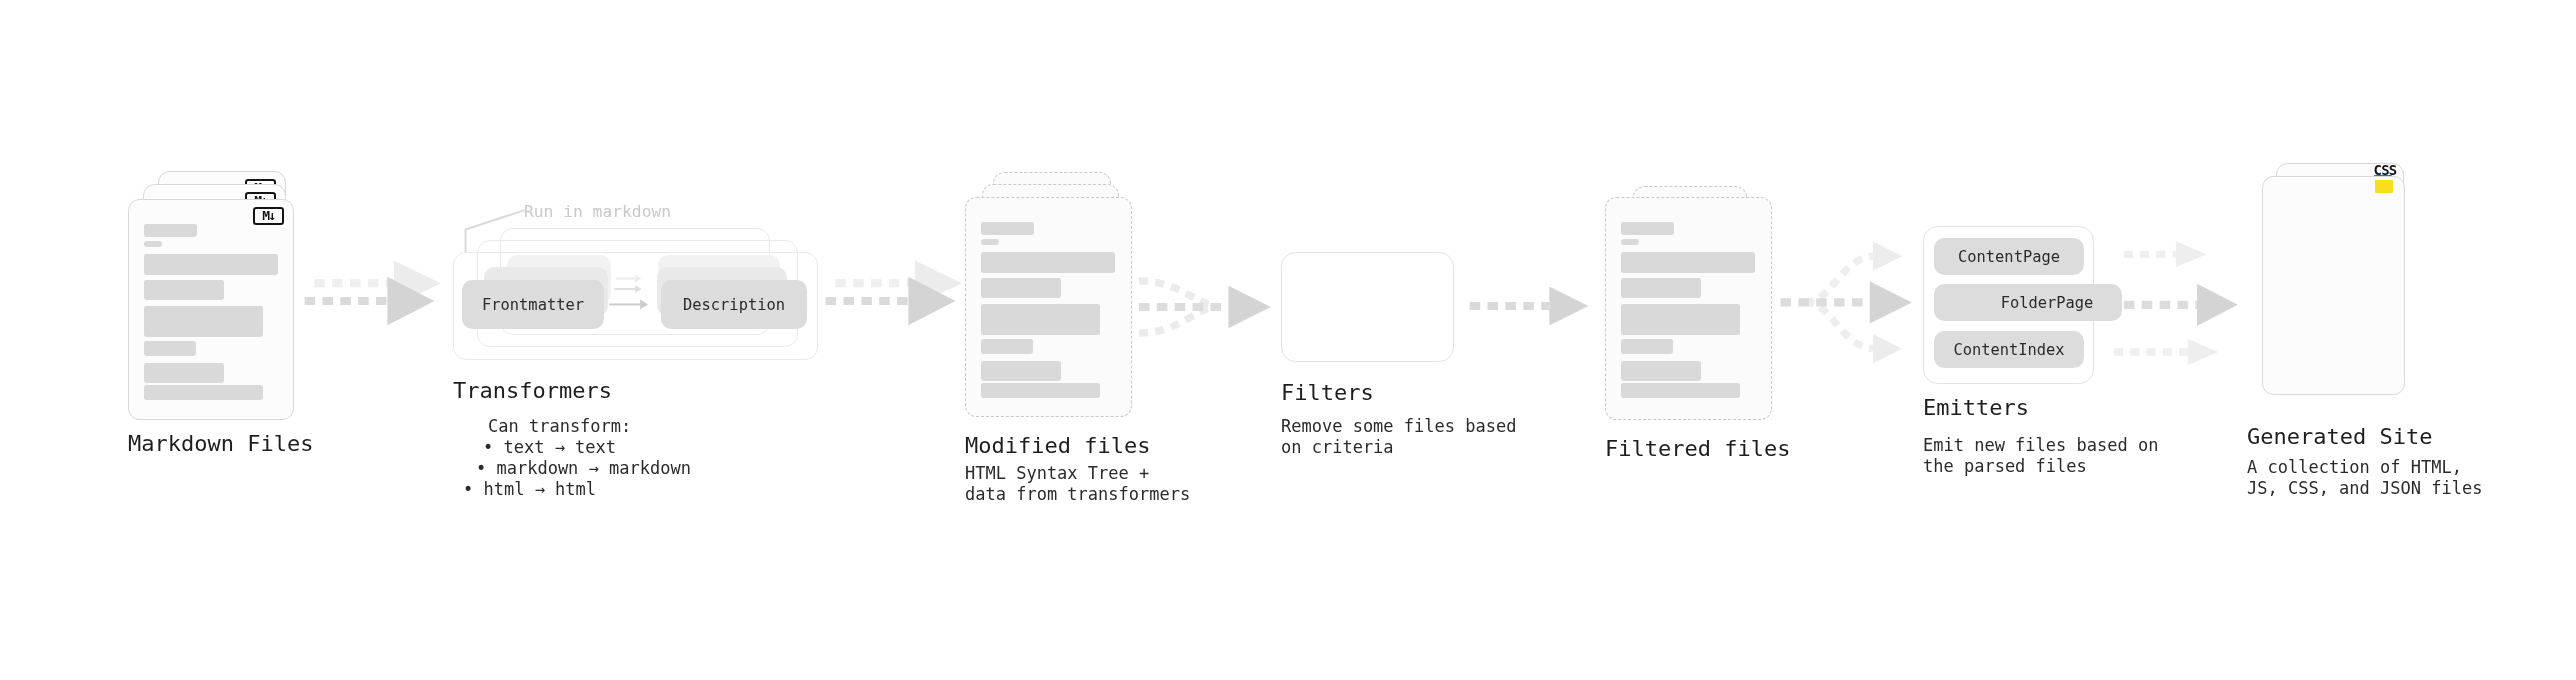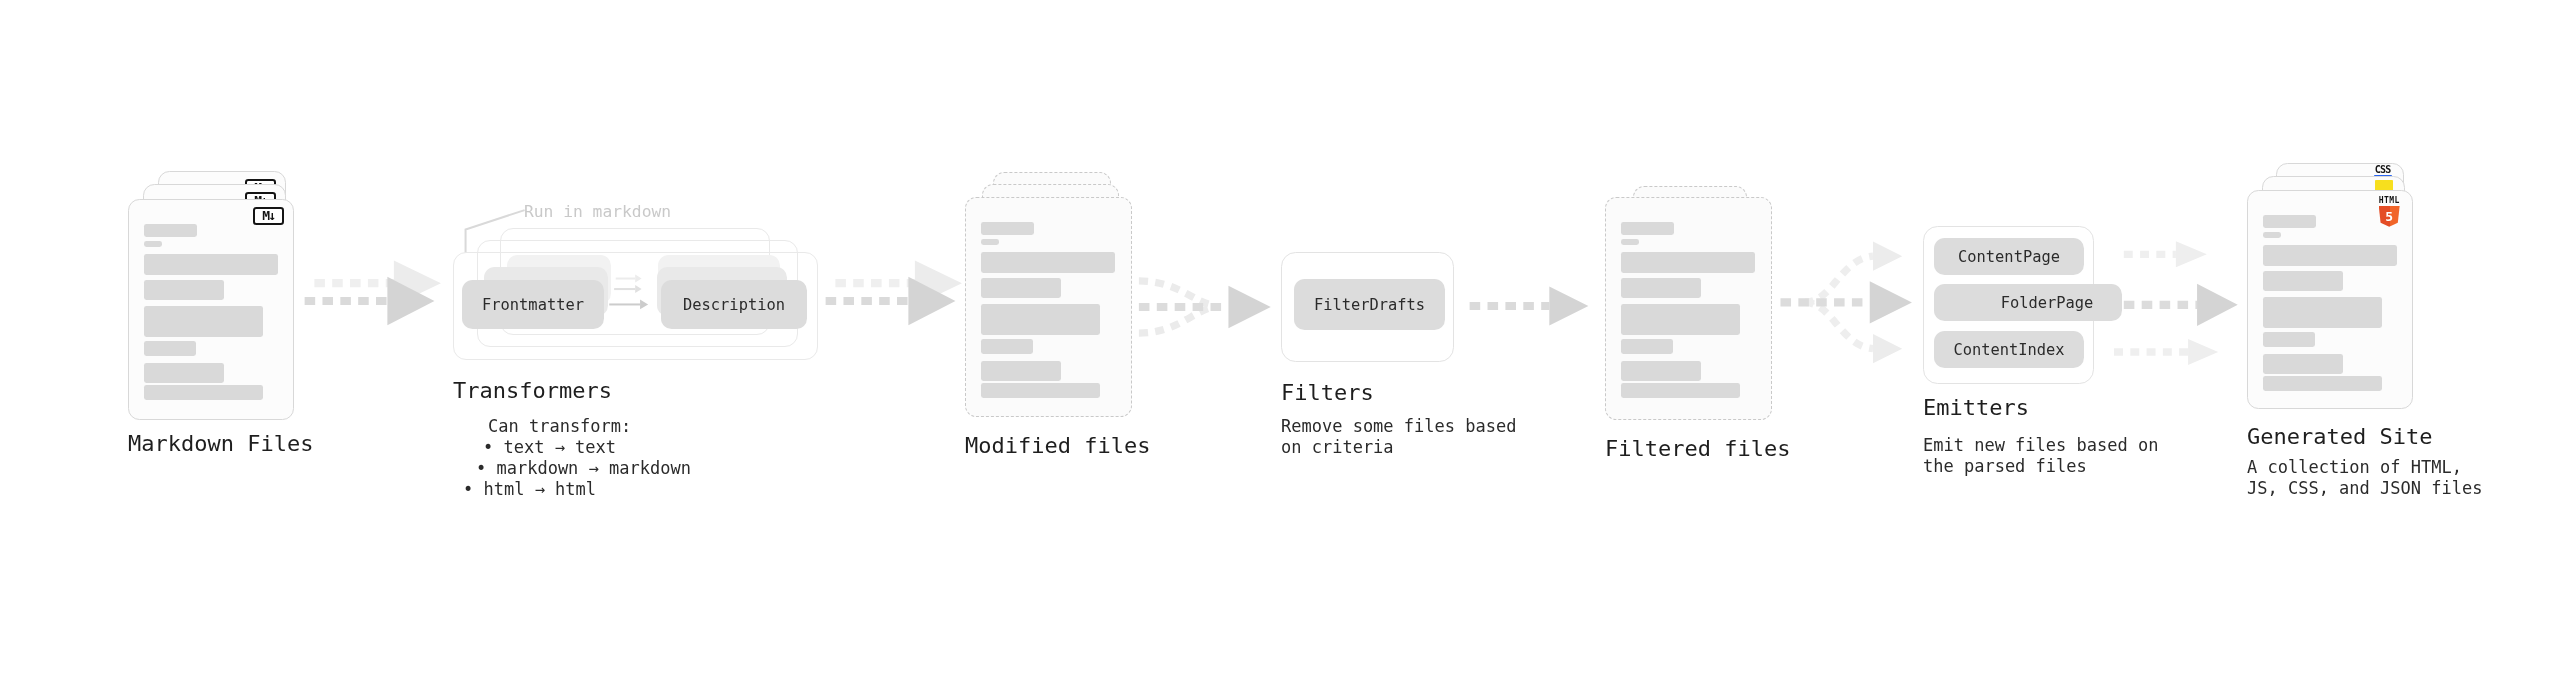"CSS" .css-badge .css-word { font-size: 10px -> 14px }
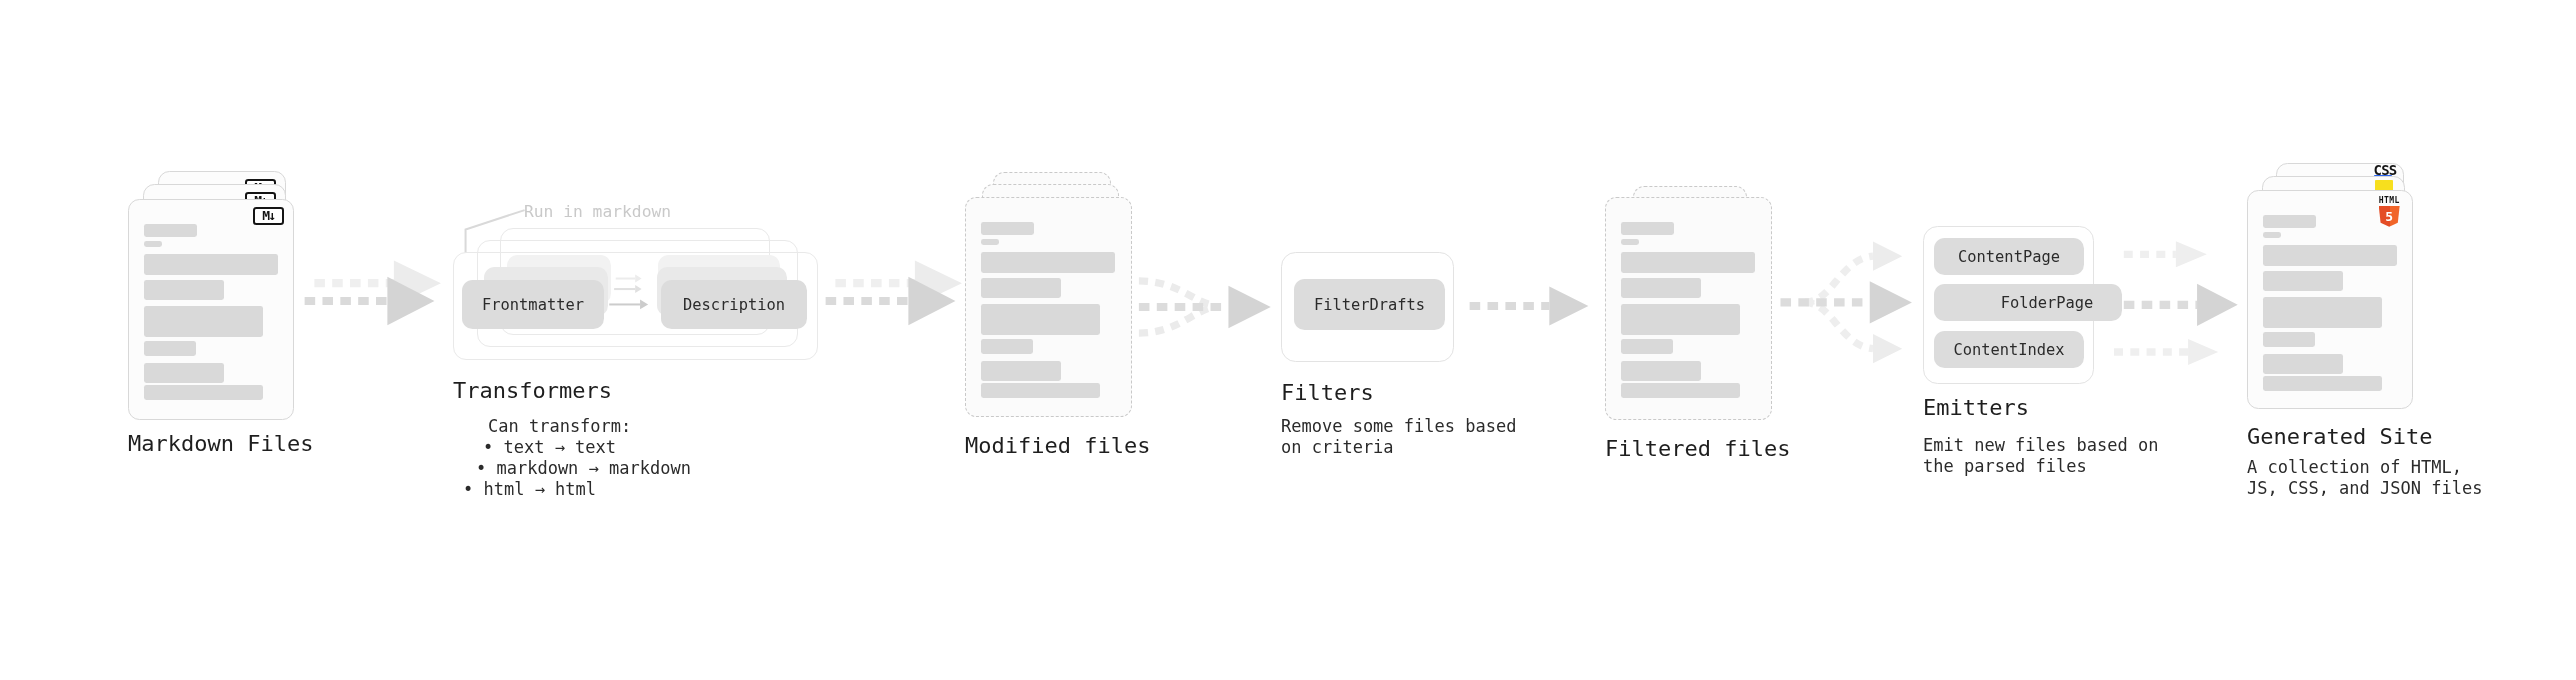"HTML" div.doc { html: <div> <div> <div>HTML</div> <div>5</div> </div> <div></div> <div></div> <div></div> <div></div> <div></div> <div></div> <div></div> <div></div> </div> -> none }
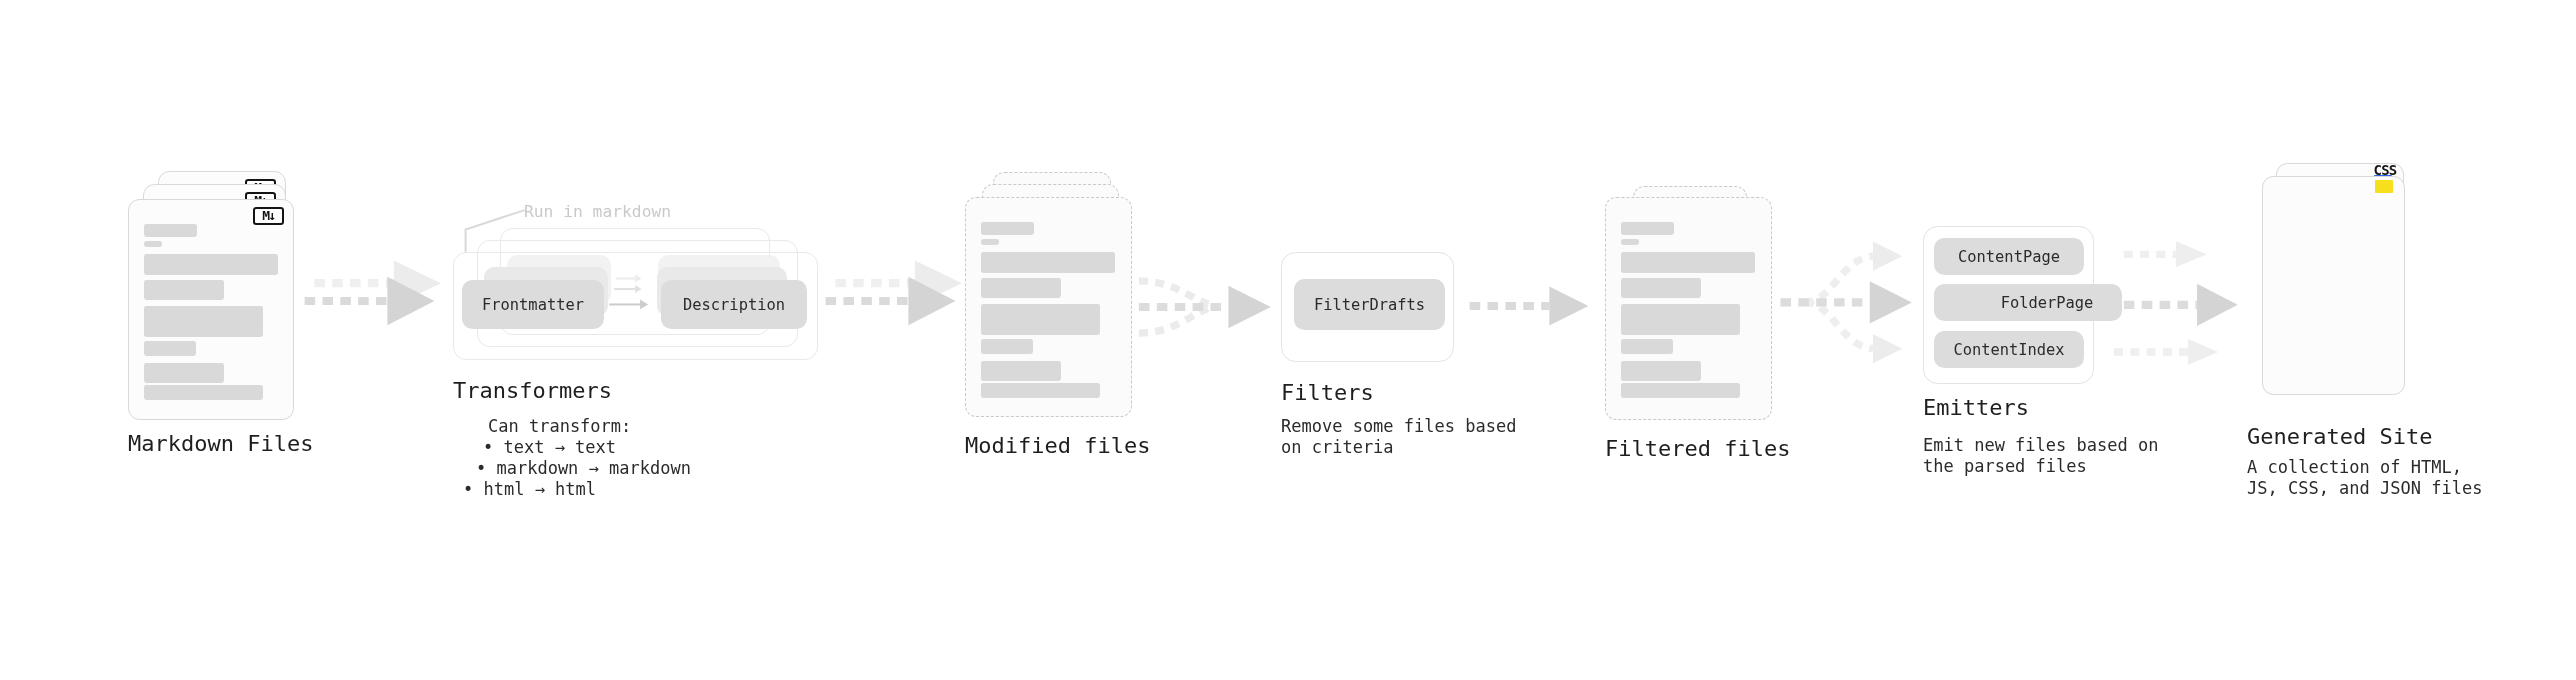"FilterDrafts" div.pill { html: <div>FilterDrafts</div> -> none }
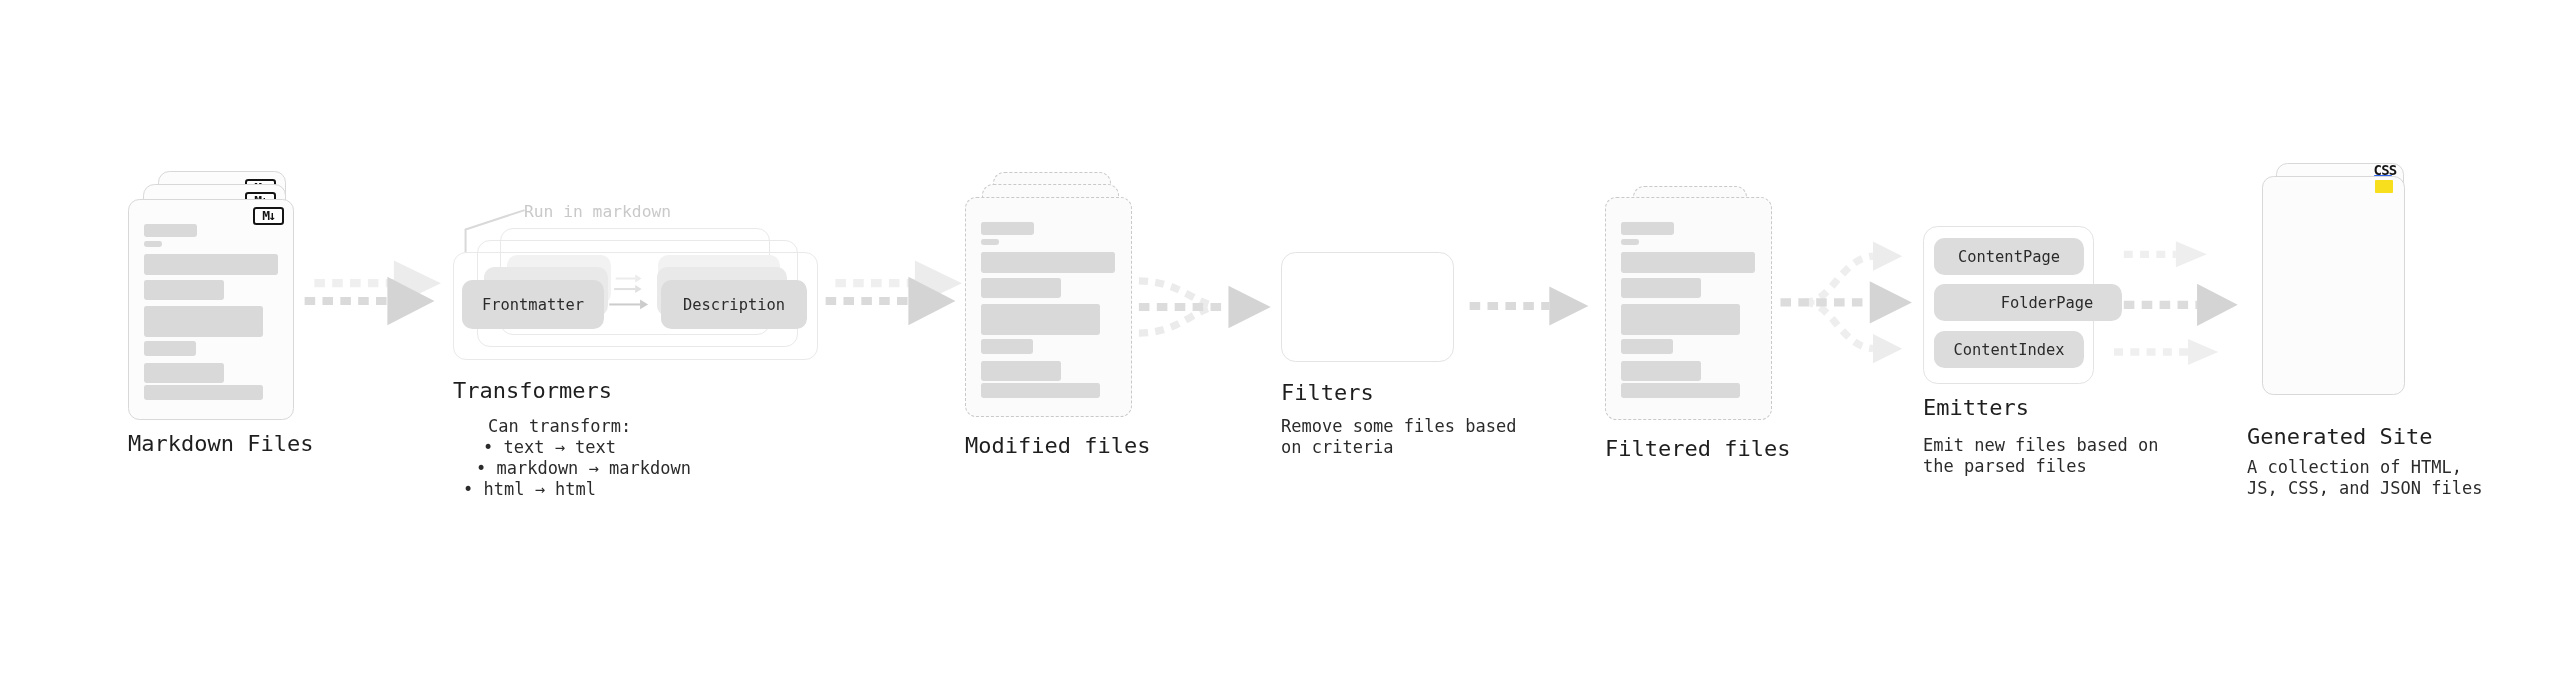"HTML Syntax Tree +" div.caption { html: none -> <div>HTML Syntax Tree + data from transformers</div> }
